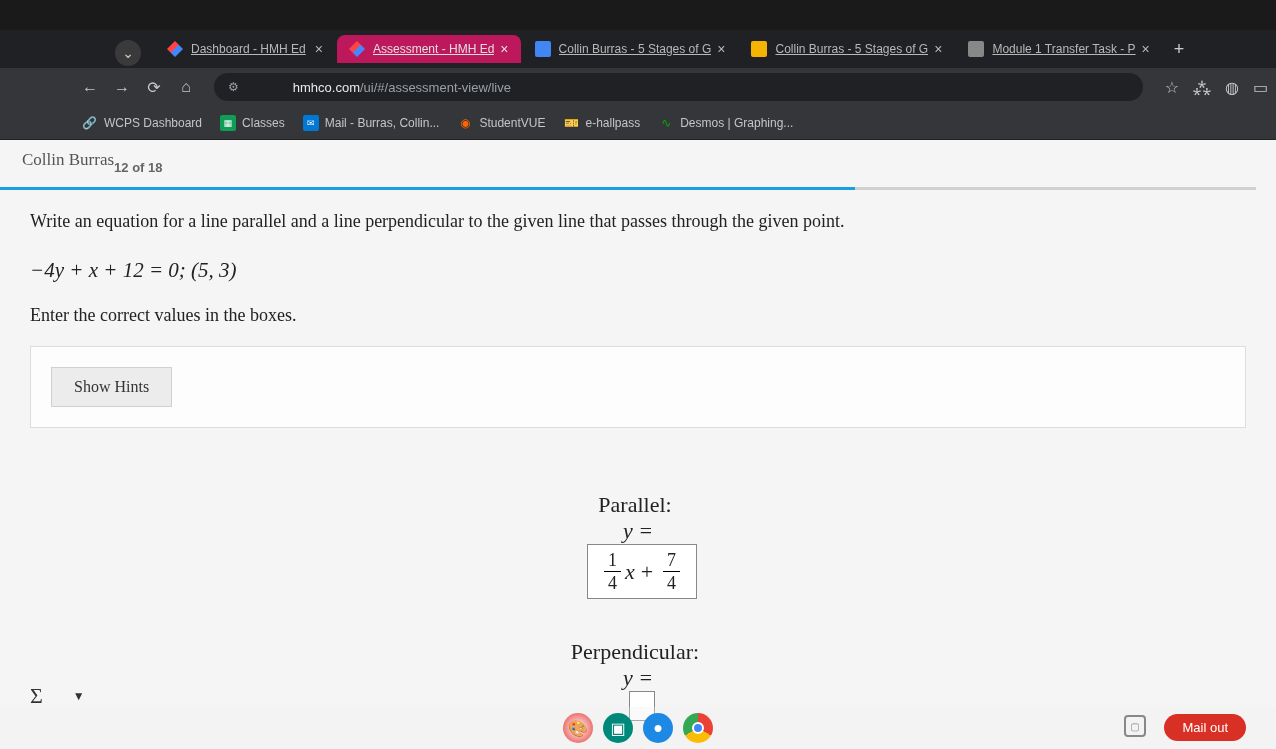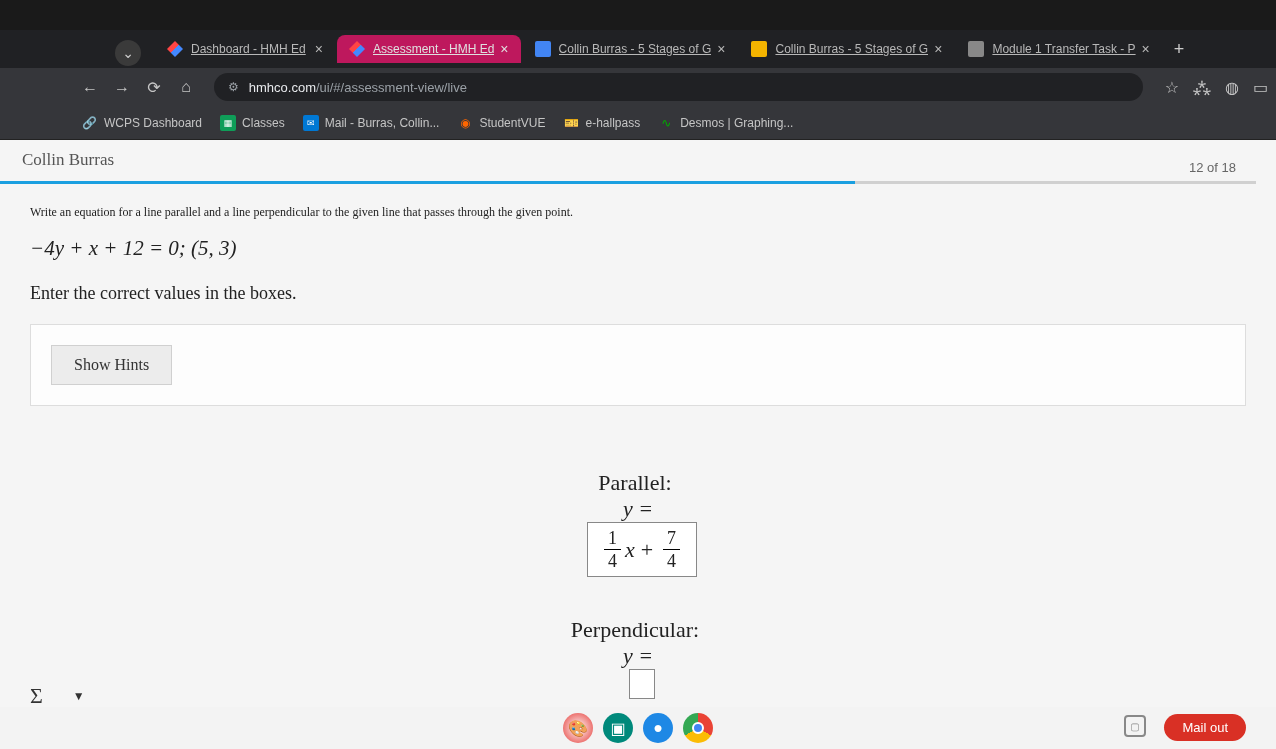"hmhco.com" .url-pill .domain { margin-left: none -> 44px }
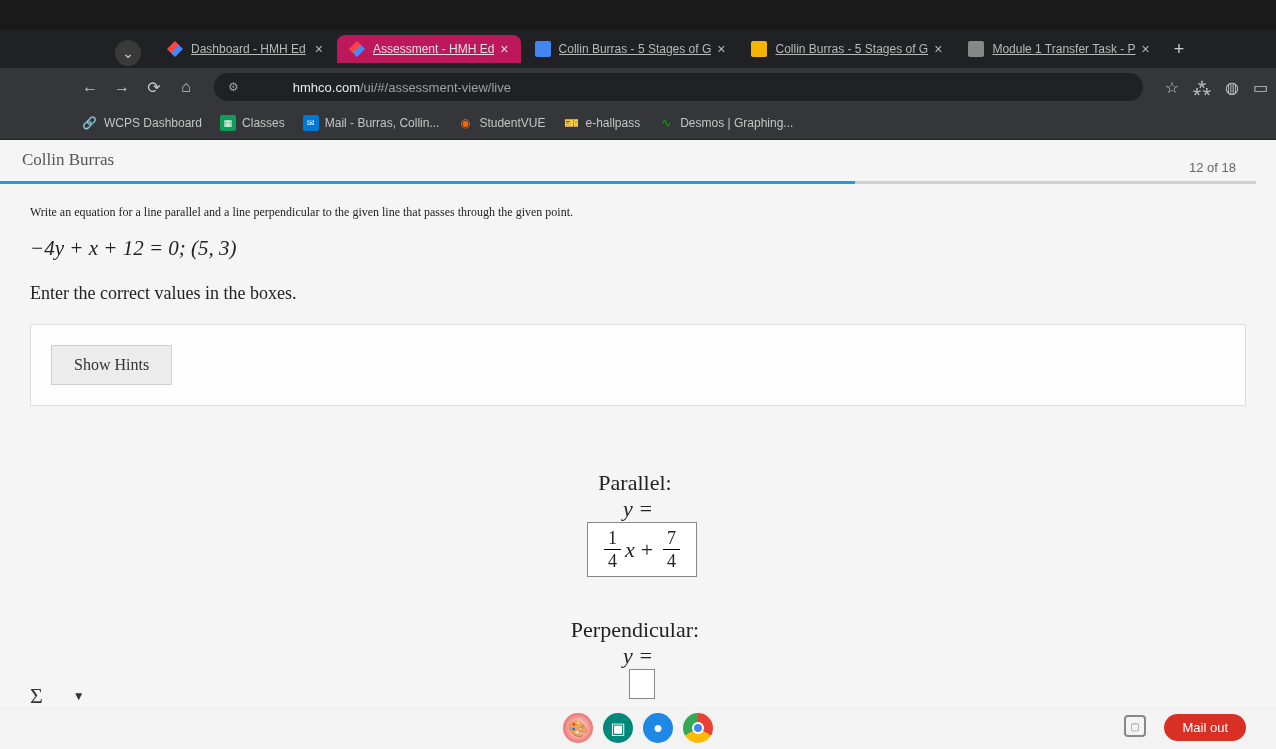"Collin Burras" .header-name { gap: 33px -> none; justify-content: space-between -> none; padding: 10px 20px 6px 22px -> 10px 20px 12px 22px }
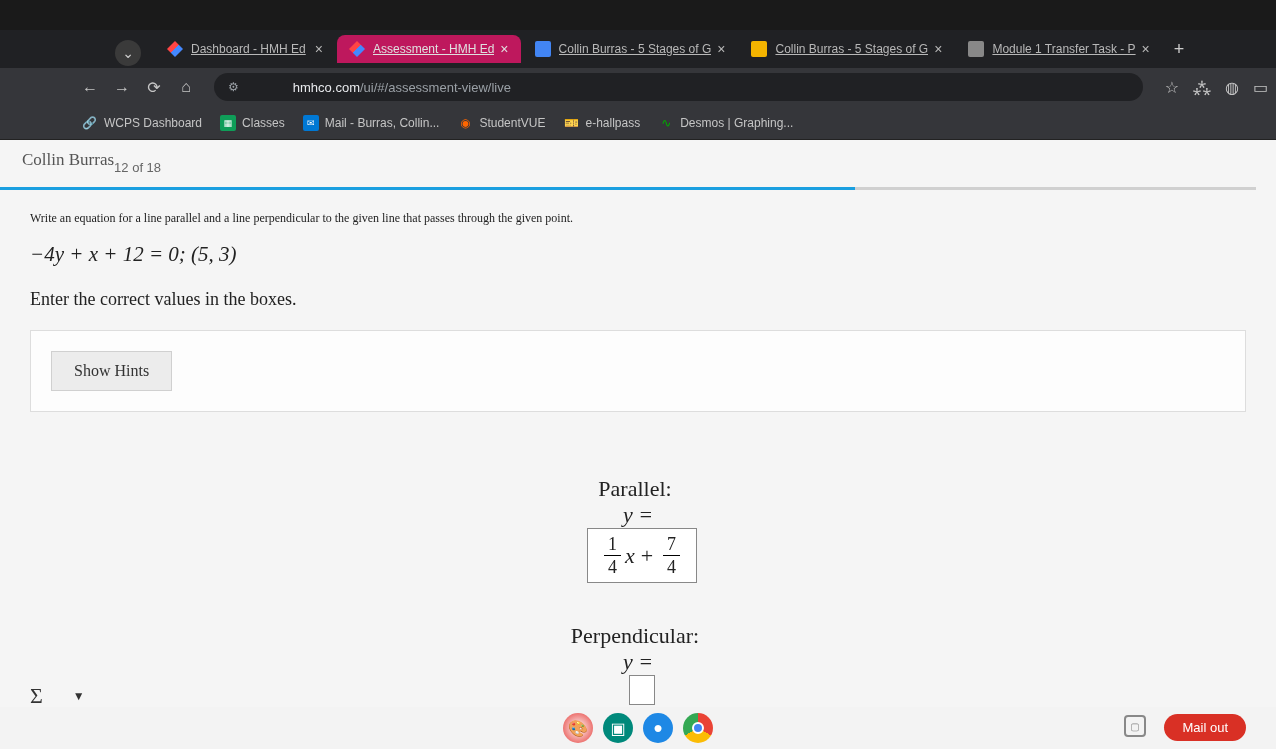"12 of 18" .progress-count { font-weight: none -> bold }
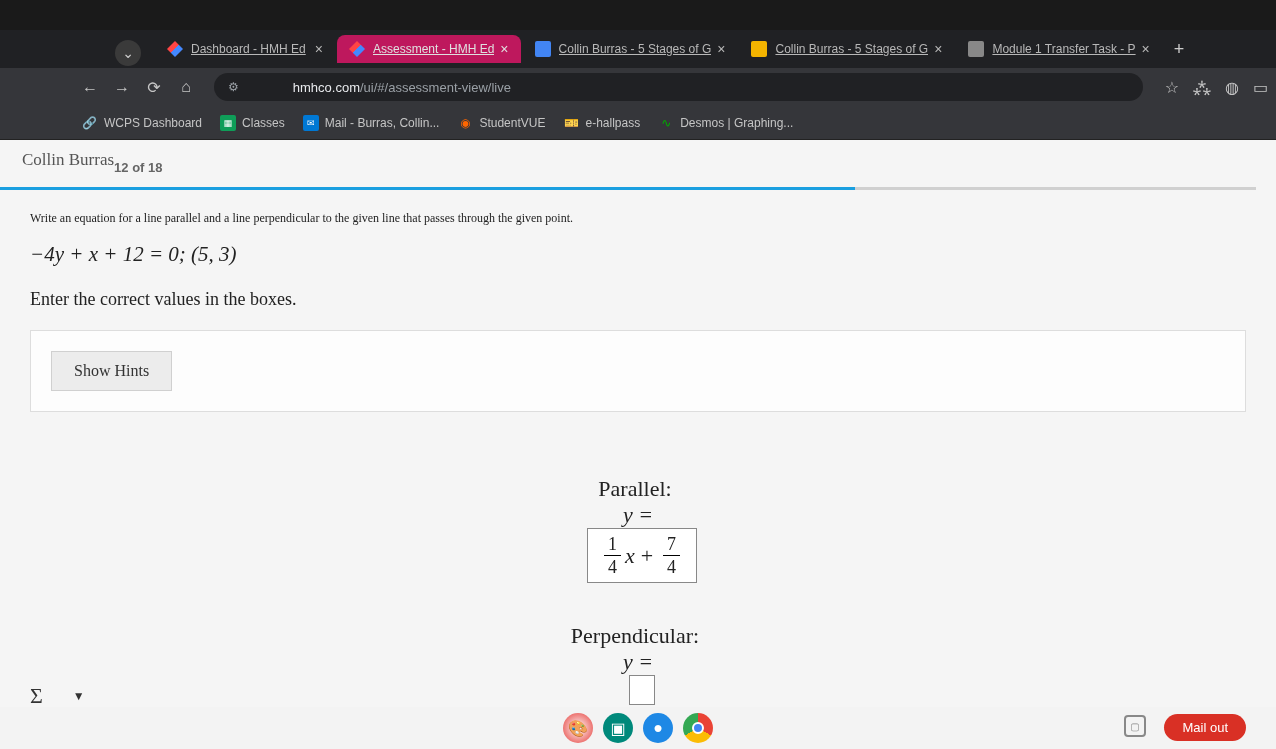"Write an equation for a" .instruction { font-size: 12px -> 18px; margin-bottom: 16px -> 26px }
